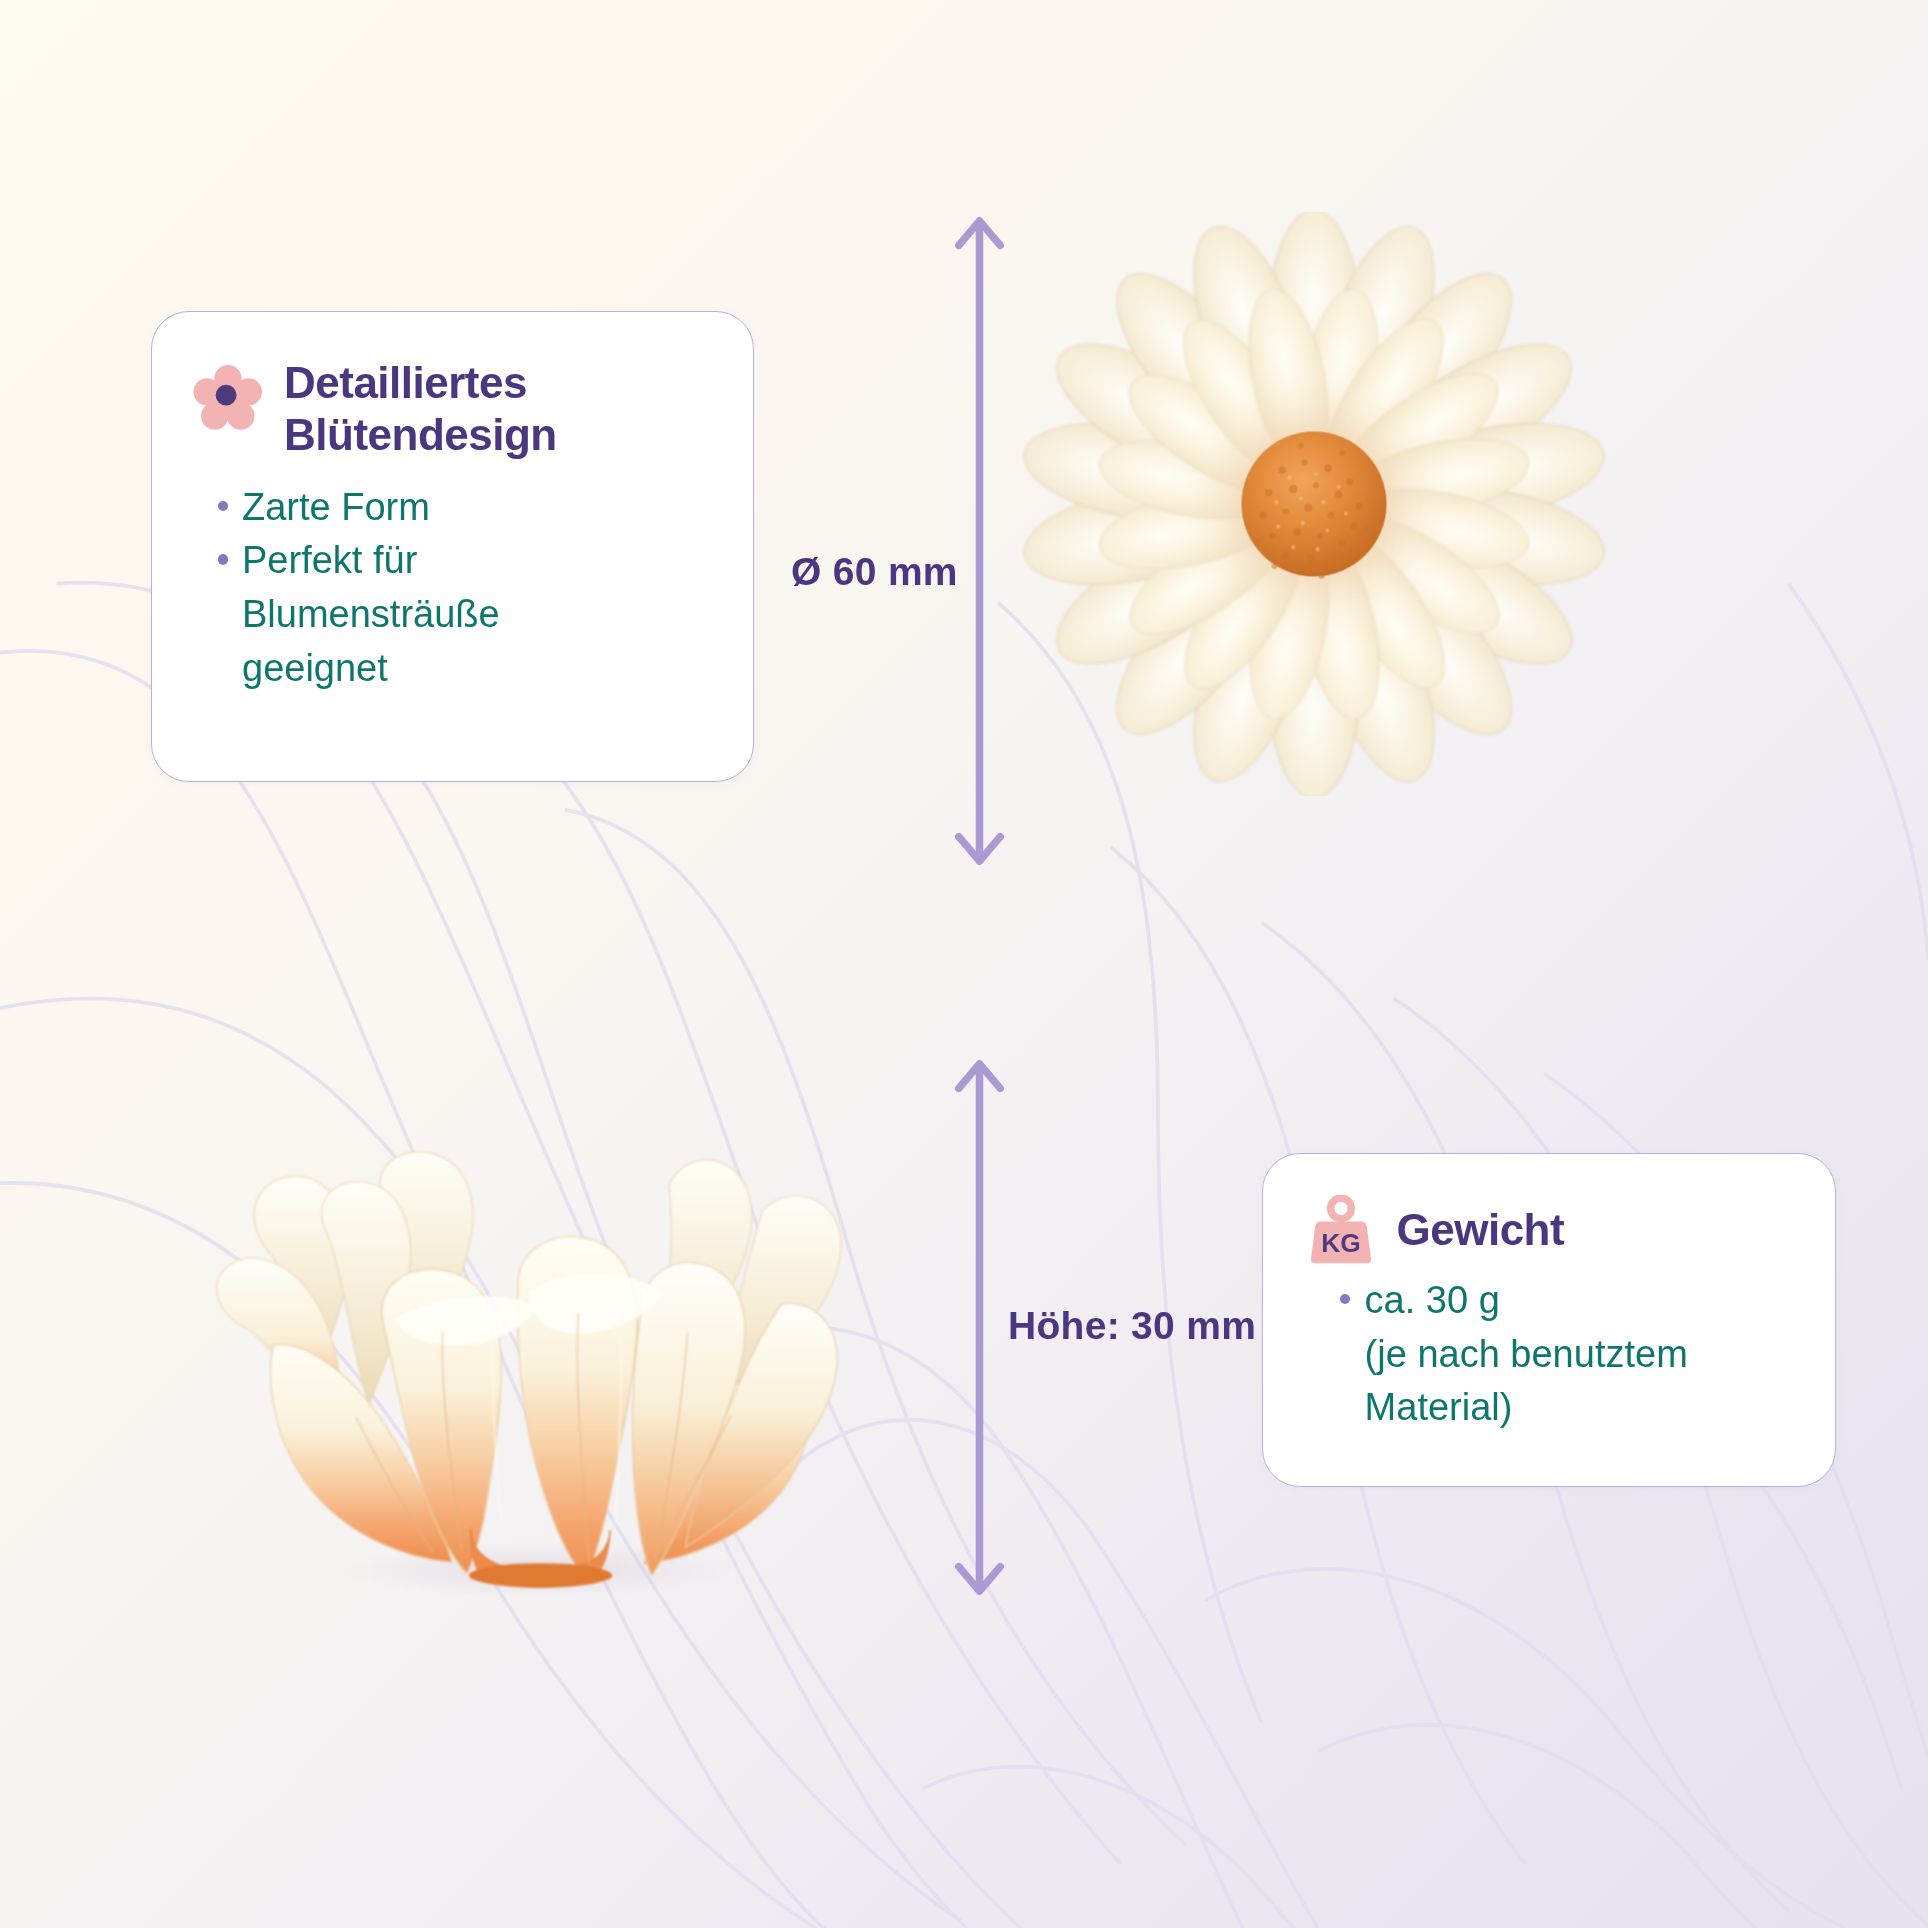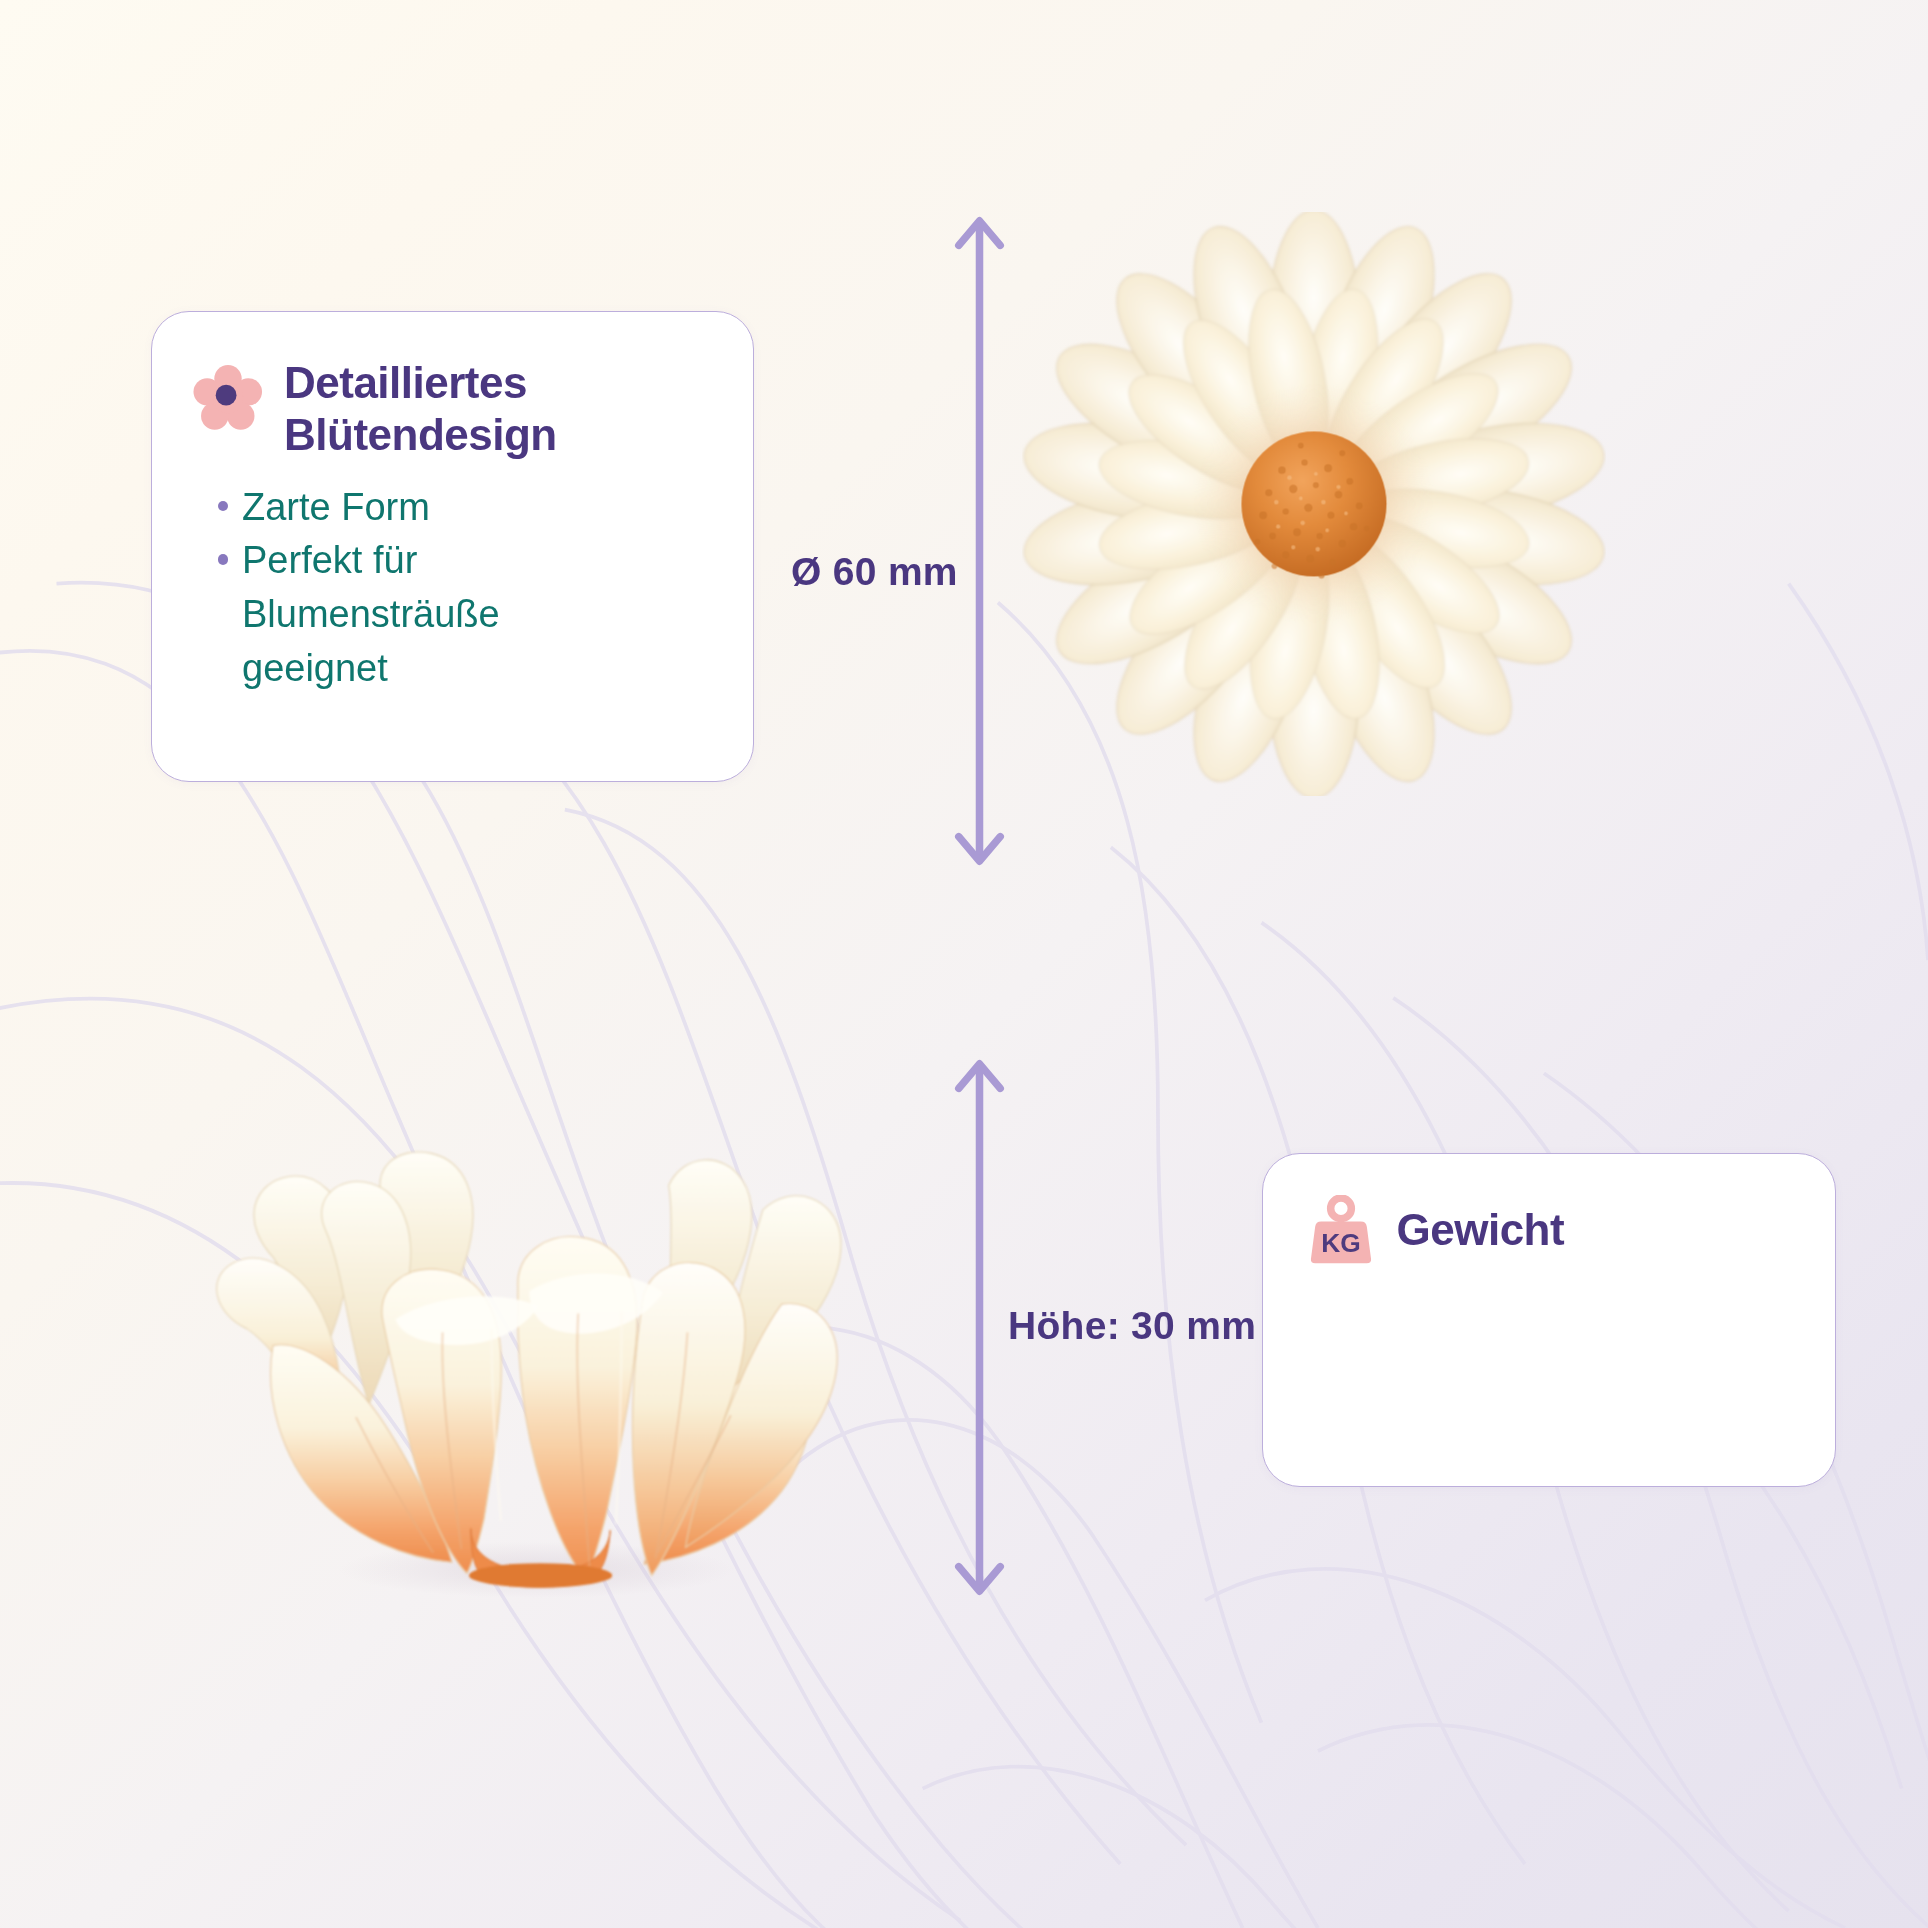"ca. 30 g" ul.card-list { html: none -> <ul> <li>ca. 30 g</li> <li>(je nach benutztem</li> <li>Material)</li> </ul> }
